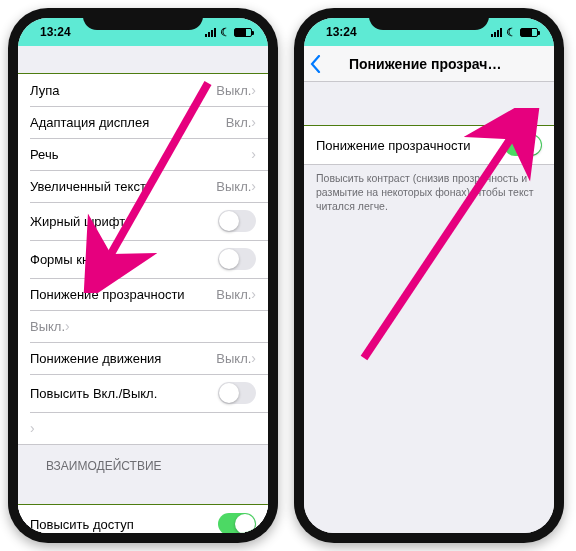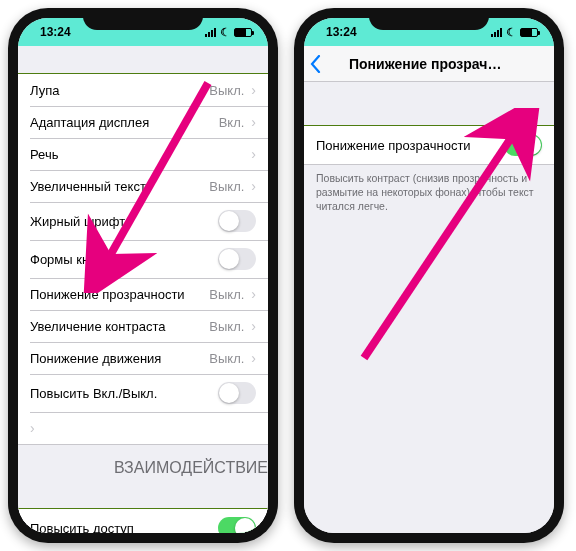"Выкл." .row-value { gap: 7px -> 0 }
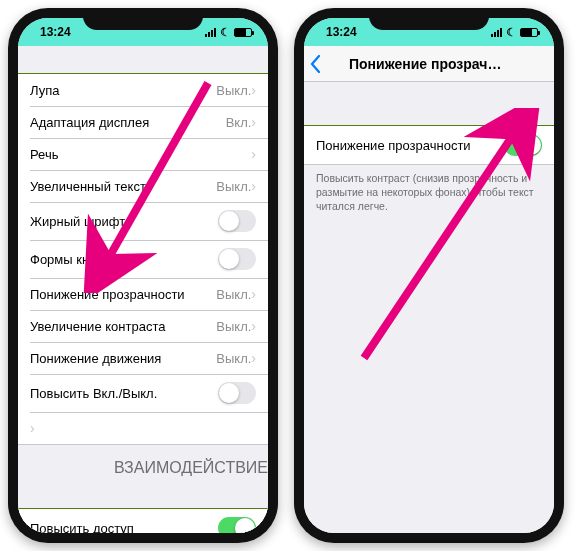"Увеличение контраста" span { html: <span>Увеличение контраста</span> -> none }
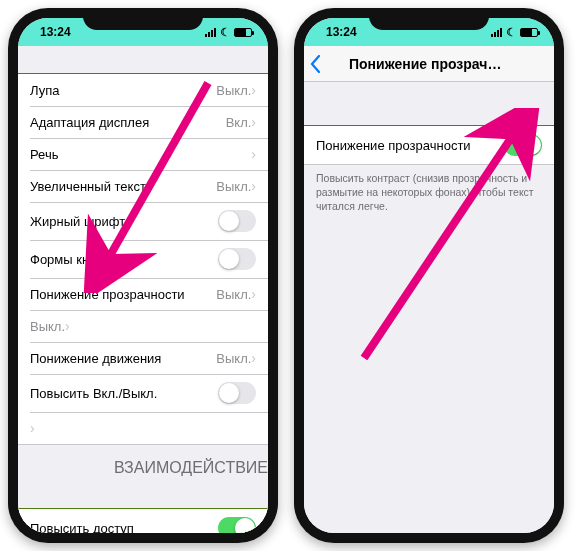"ВЗАИМОДЕЙСТВИЕ" .section-header { font-size: 16px -> 12px; padding: 14px 0 4px -> 14px 28px 4px; text-align: right -> none }
